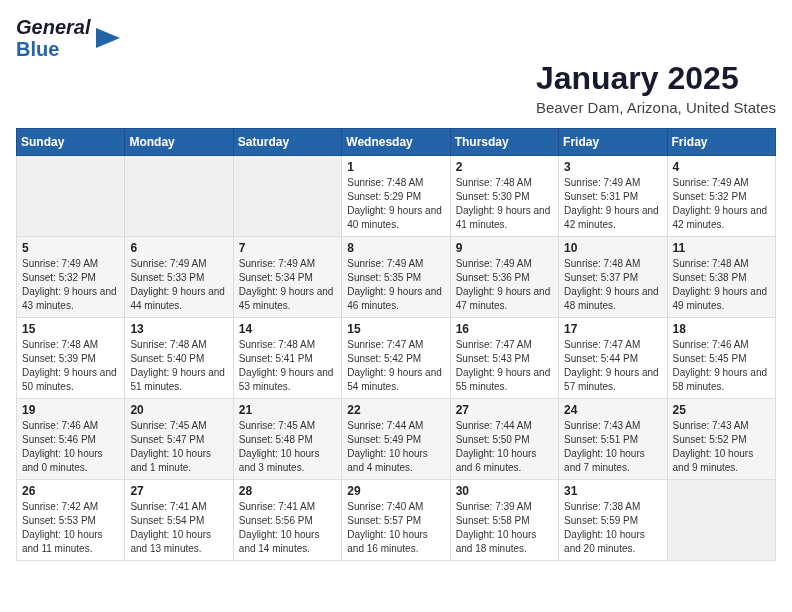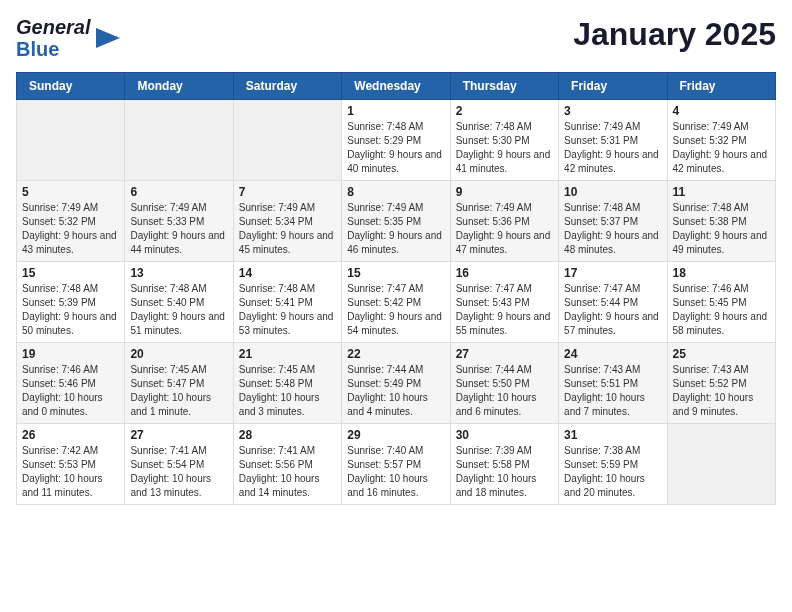"January 2025" .title-block { margin-top: none -> 44px }
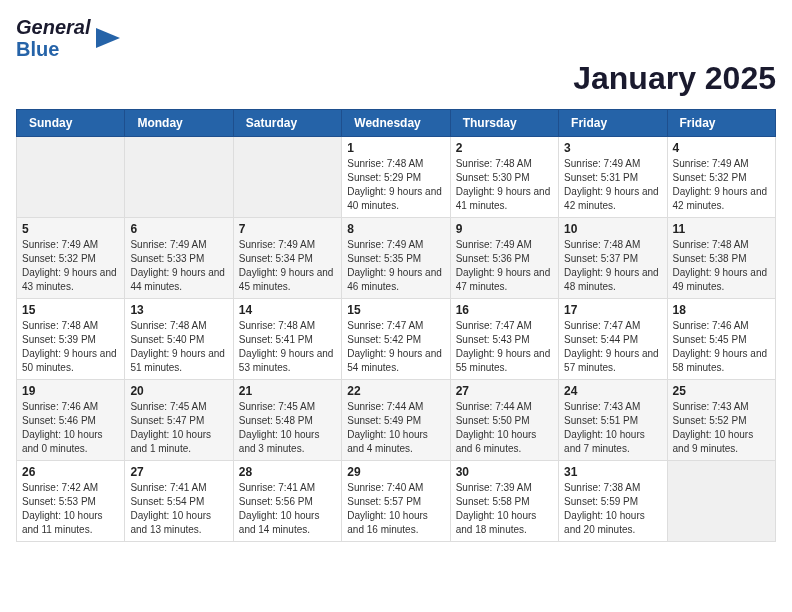"Beaver Dam, Arizona, United States" div.location-title { html: none -> <div>Beaver Dam, Arizona, United States</div> }
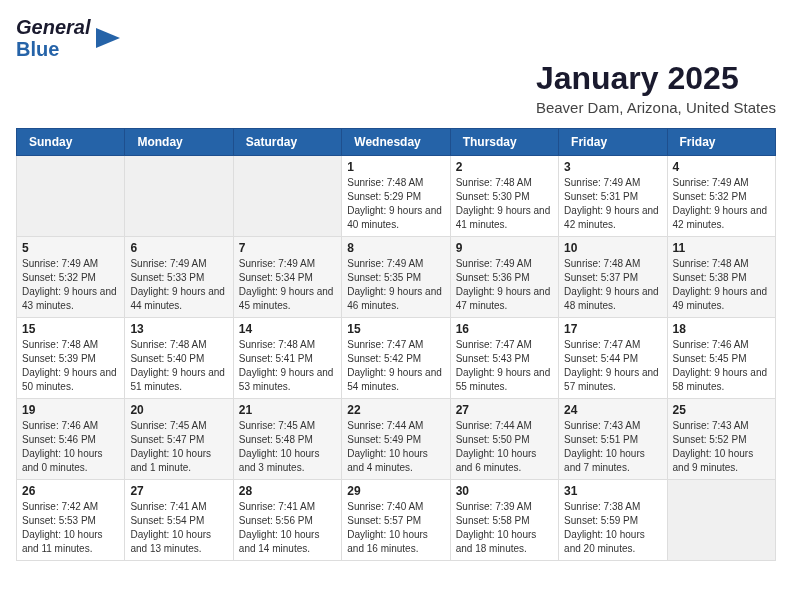"Sunday" .calendar th { padding: 6px 12px -> 6px 4px }
